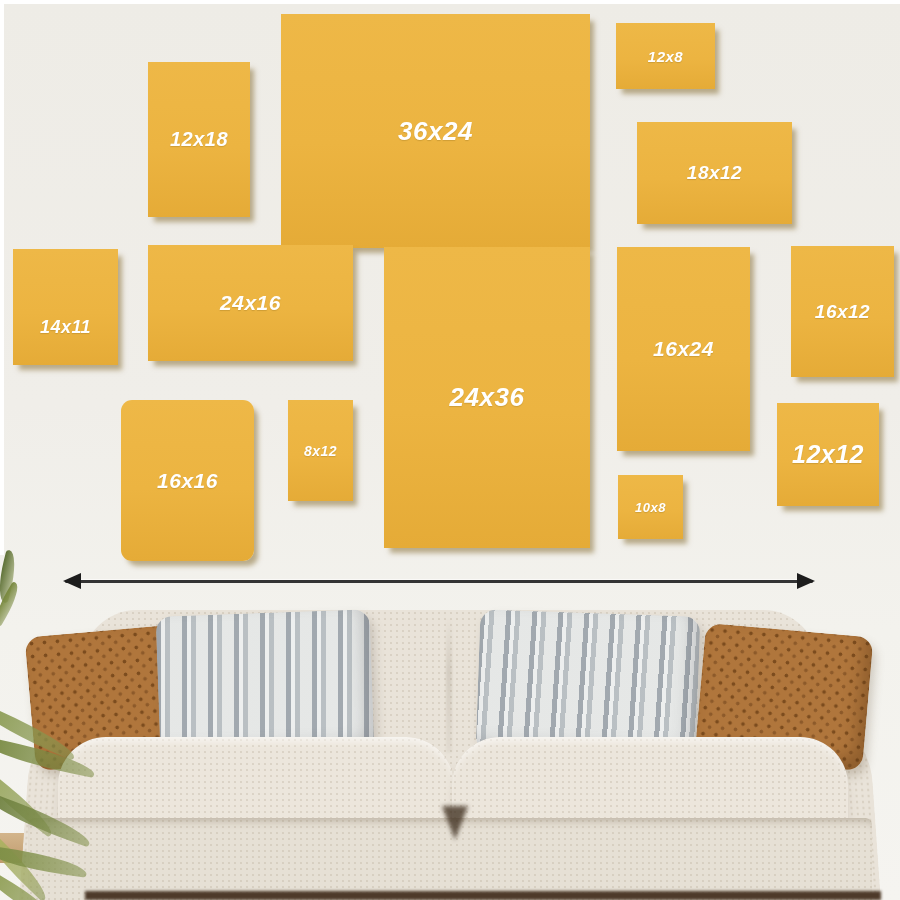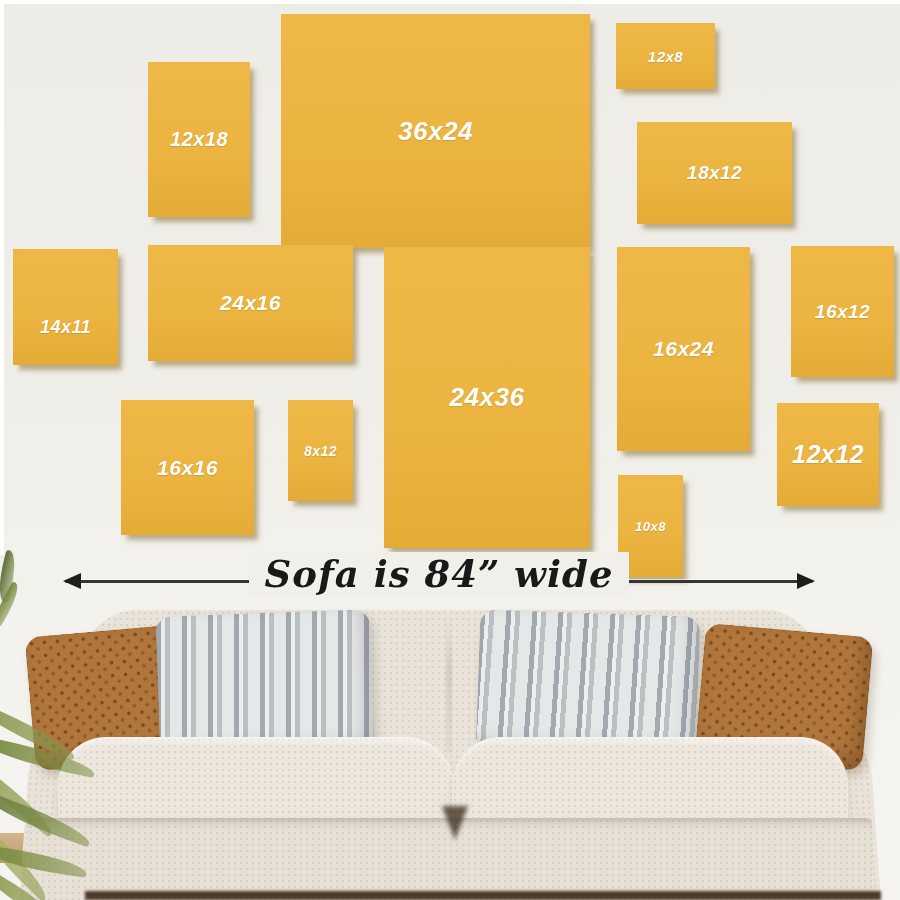"16x16" div.frame { border-radius: none -> 11px; height: 135px -> 161px }
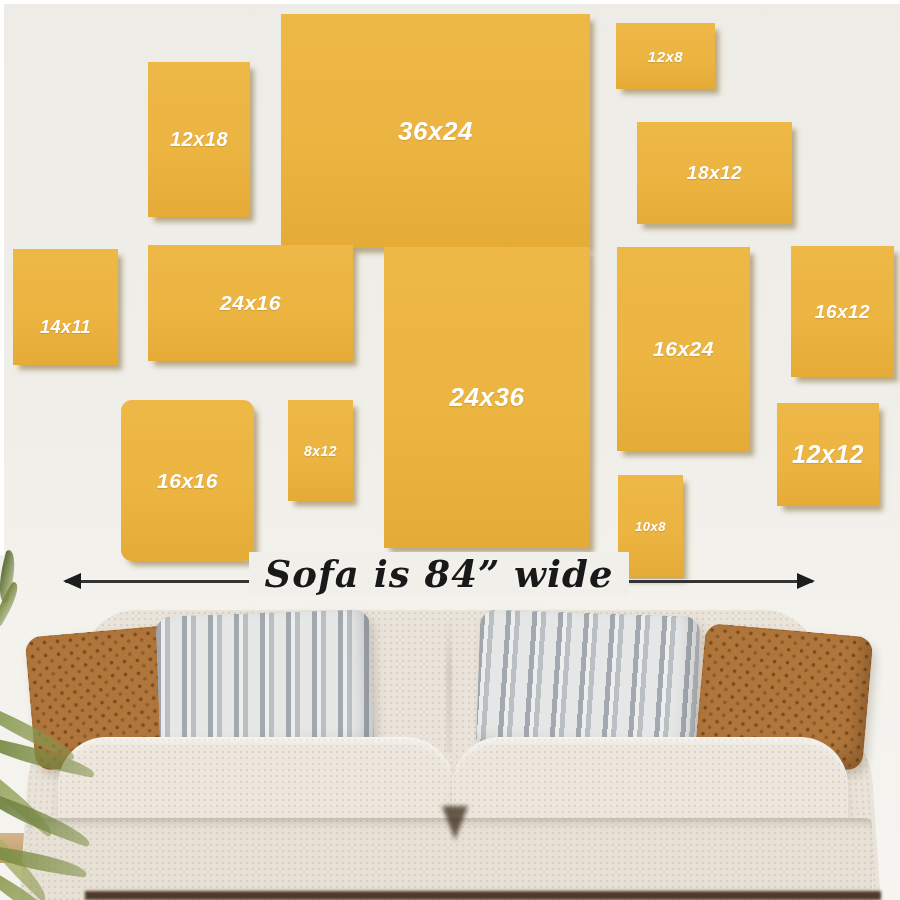"10x8" div.frame { height: 102px -> 64px }
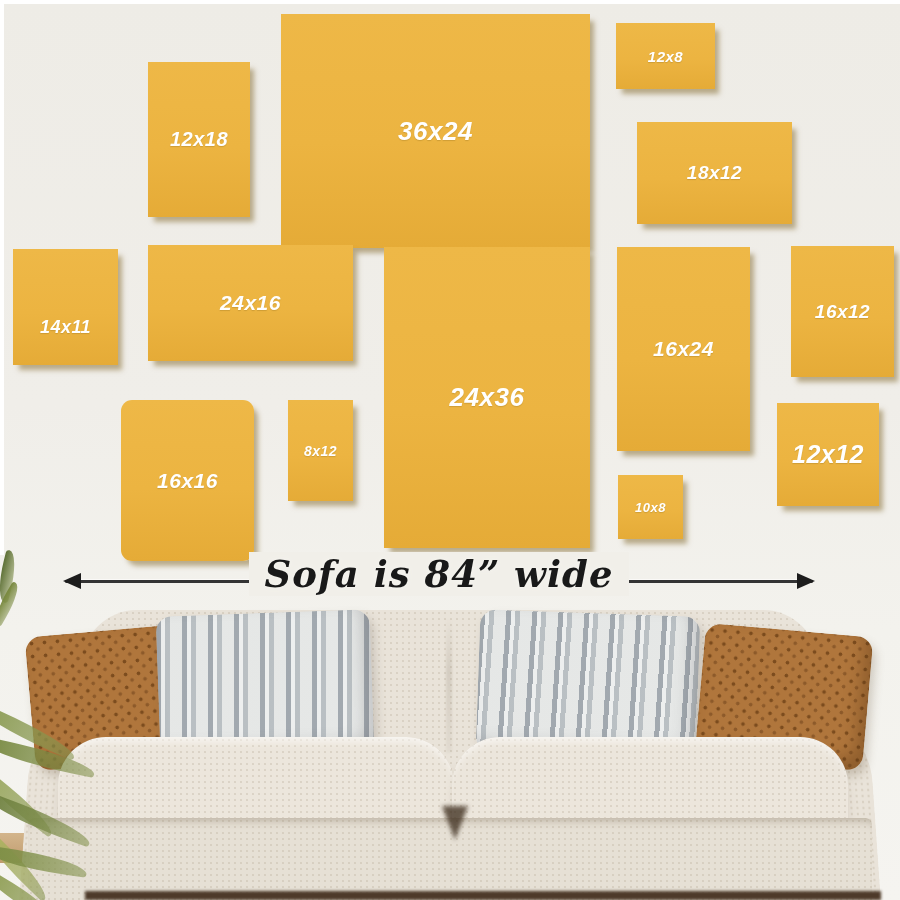"Sofa is 84” wide" div.caption-row { html: <div> <span>Sofa is 84” wide</span> </div> -> none }
